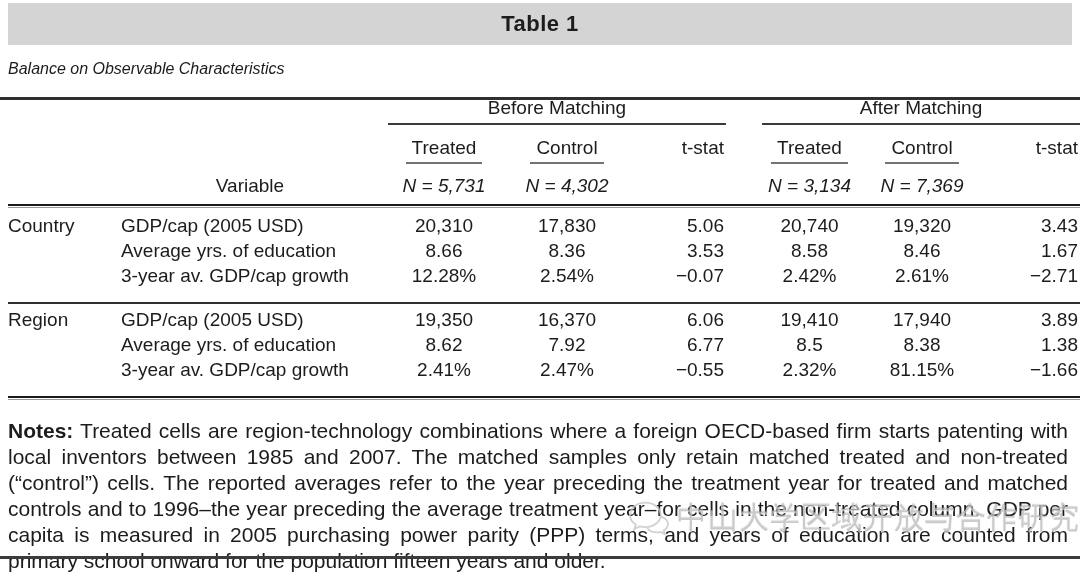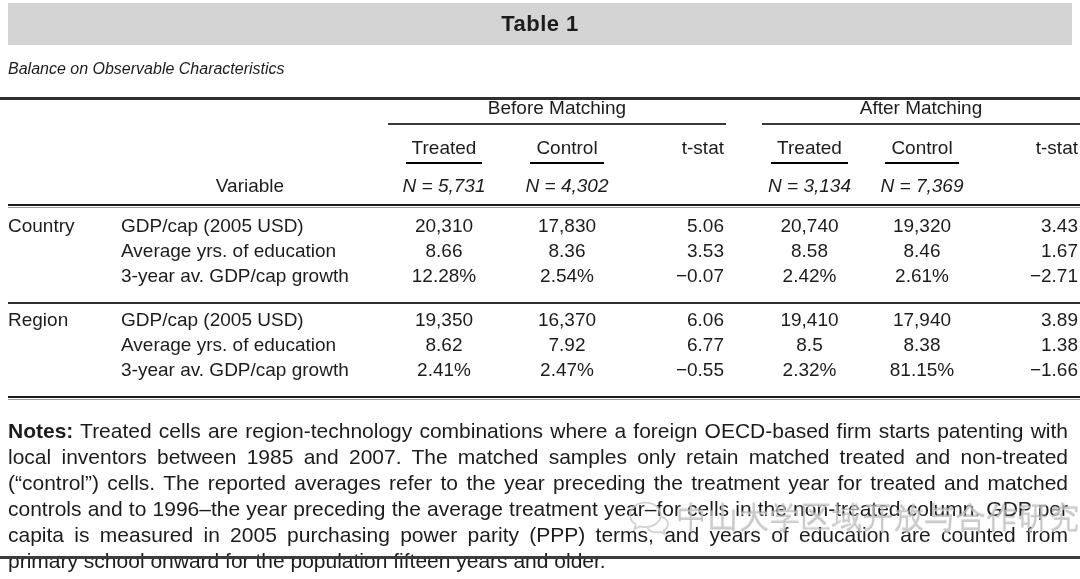"Treated" .rB .u { border-bottom: 2px solid #000000 -> 2px solid #737373 }
